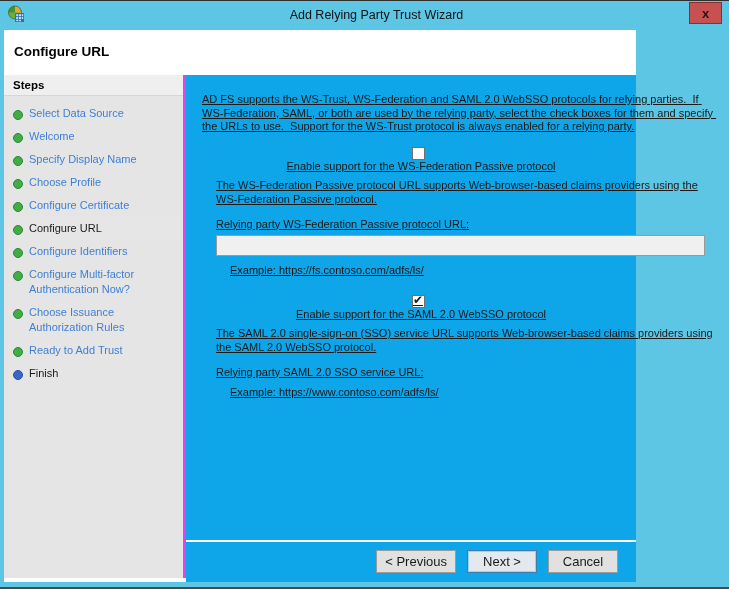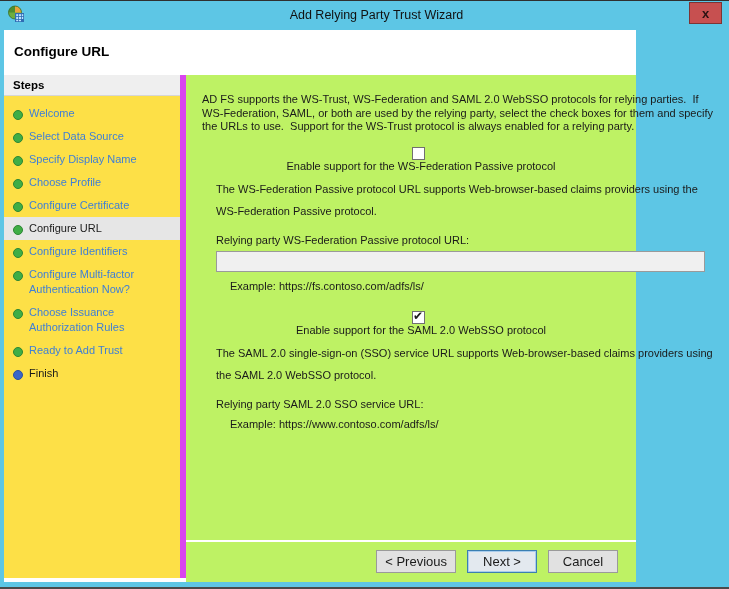"Steps" .sidebar { background: #fde047 -> #e5e5e5; border-right: 6px solid #d946ef -> 3px solid #d946ef }
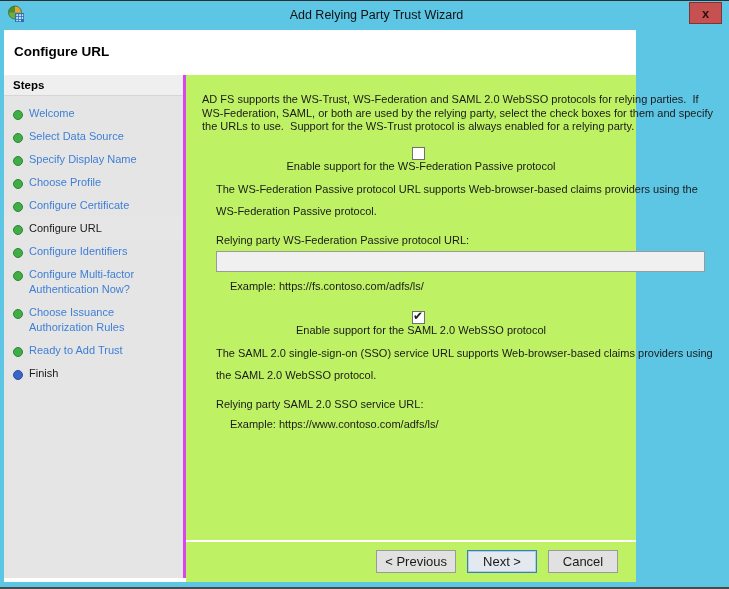"AD FS supports the WS-Trust," .content { background: #bef264 -> #0ea5e9; text-decoration: none -> underline }
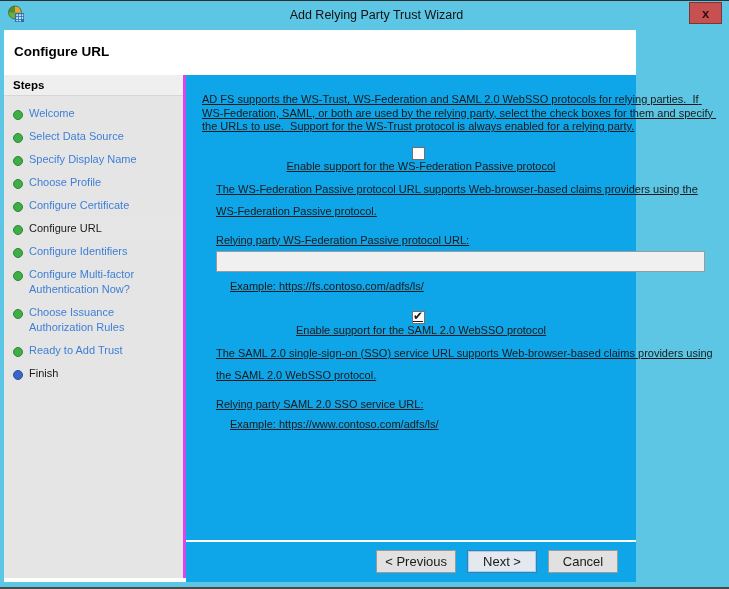"Welcome" li.done { order: before "Select Data Source" -> after "Select Data Source" }
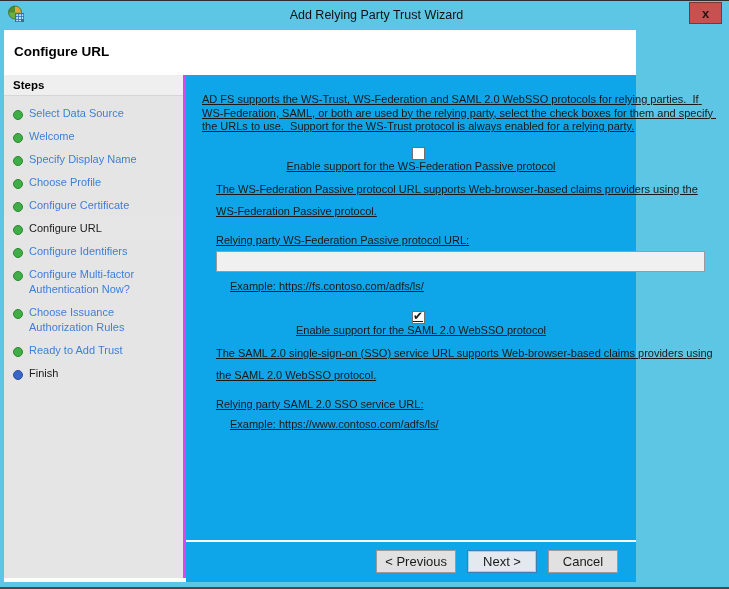"The WS-Federation Passive protocol URL" .desc { line-height: 22px -> 14px }
